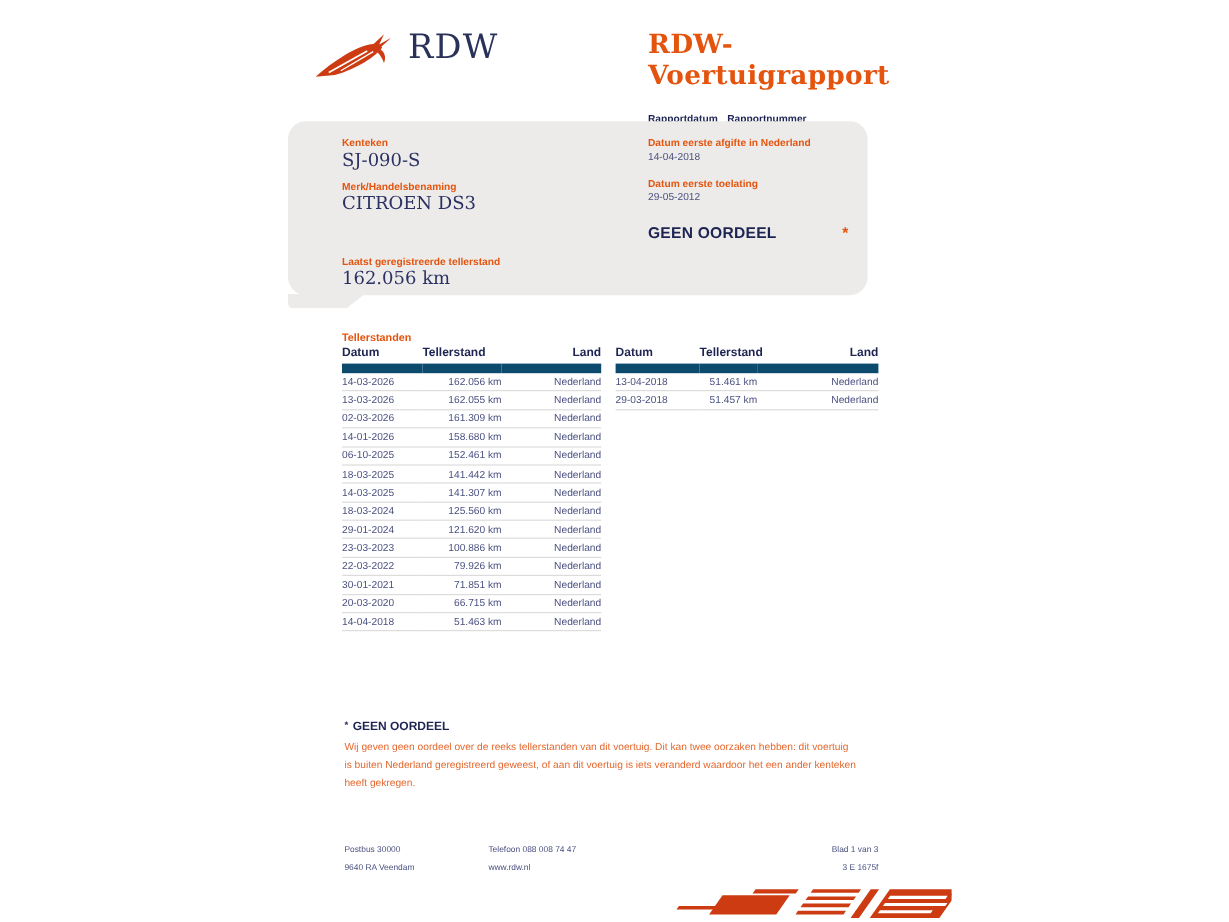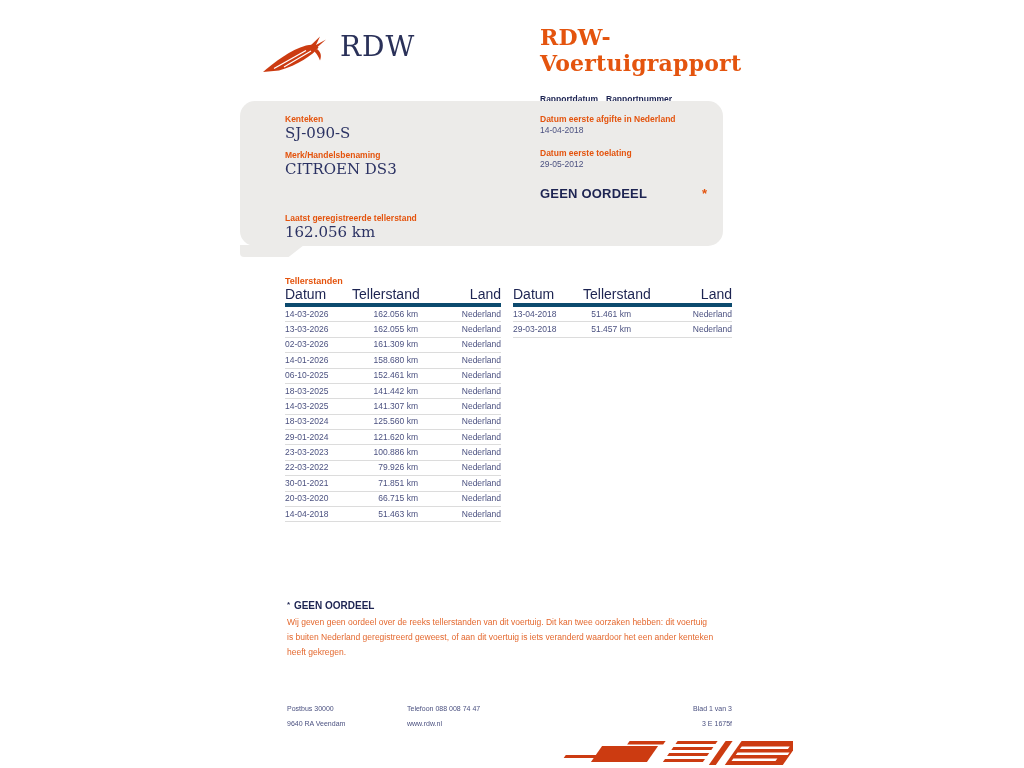"RDW" .logo-area { top: 32px -> 24px }
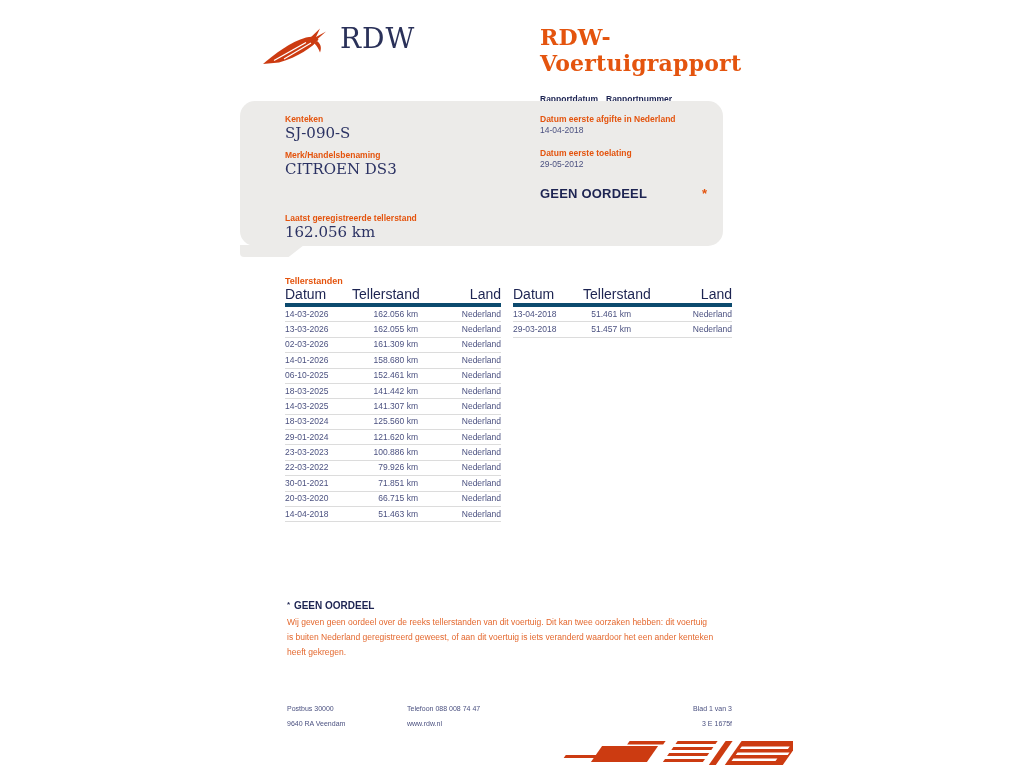"Datum" .ts-table th { border-bottom: 4px solid #0c4a6e -> 8px solid #0c4a6e; font-size: 14px -> 10px; font-weight: normal -> bold }
